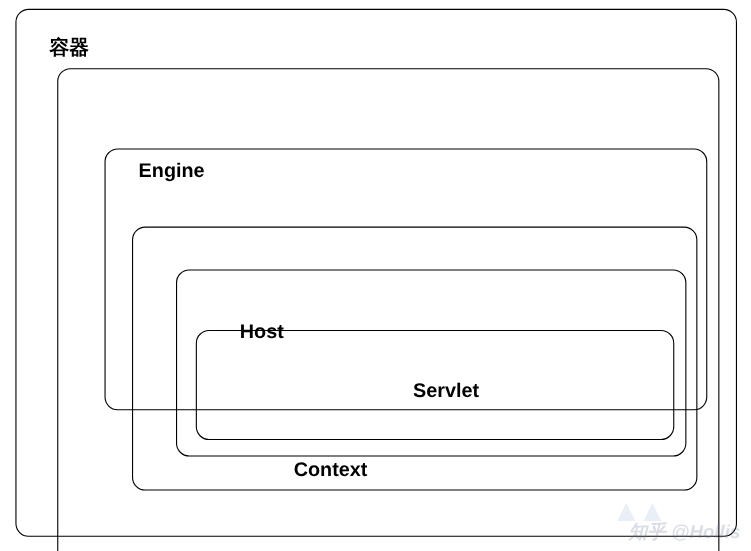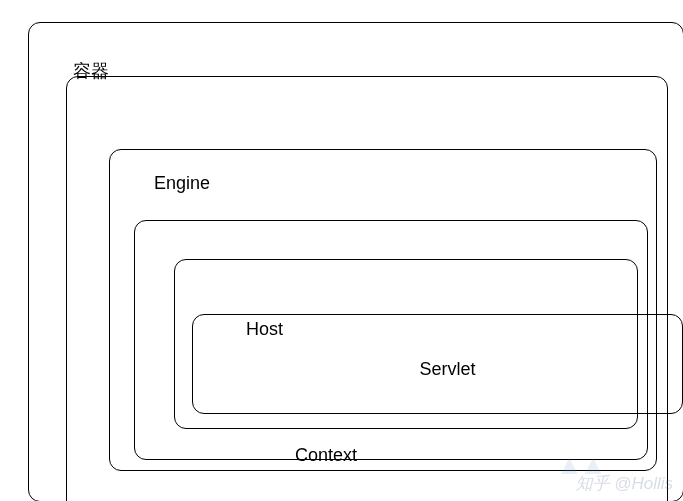"容器" * { font-weight: none -> bold; padding: 14px -> 0 }
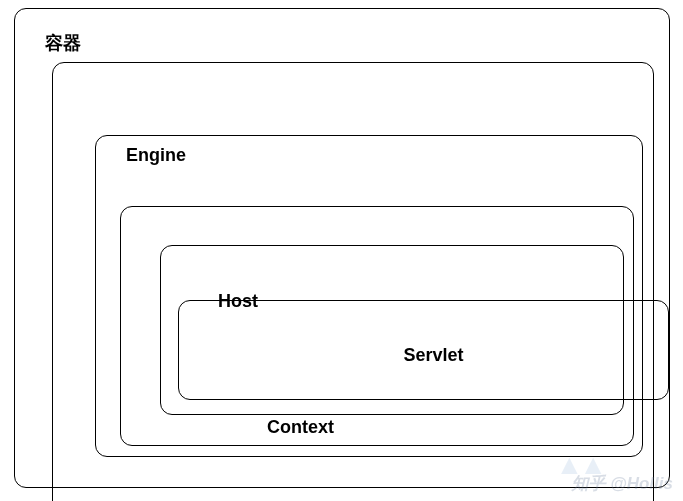"Host" .host-box { height: 322px -> 238px }
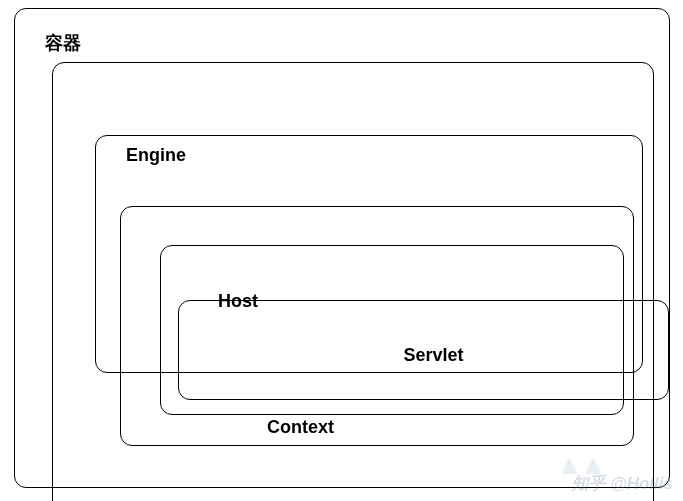"Servlet" .servlet-box { width: 491px -> 435px }
